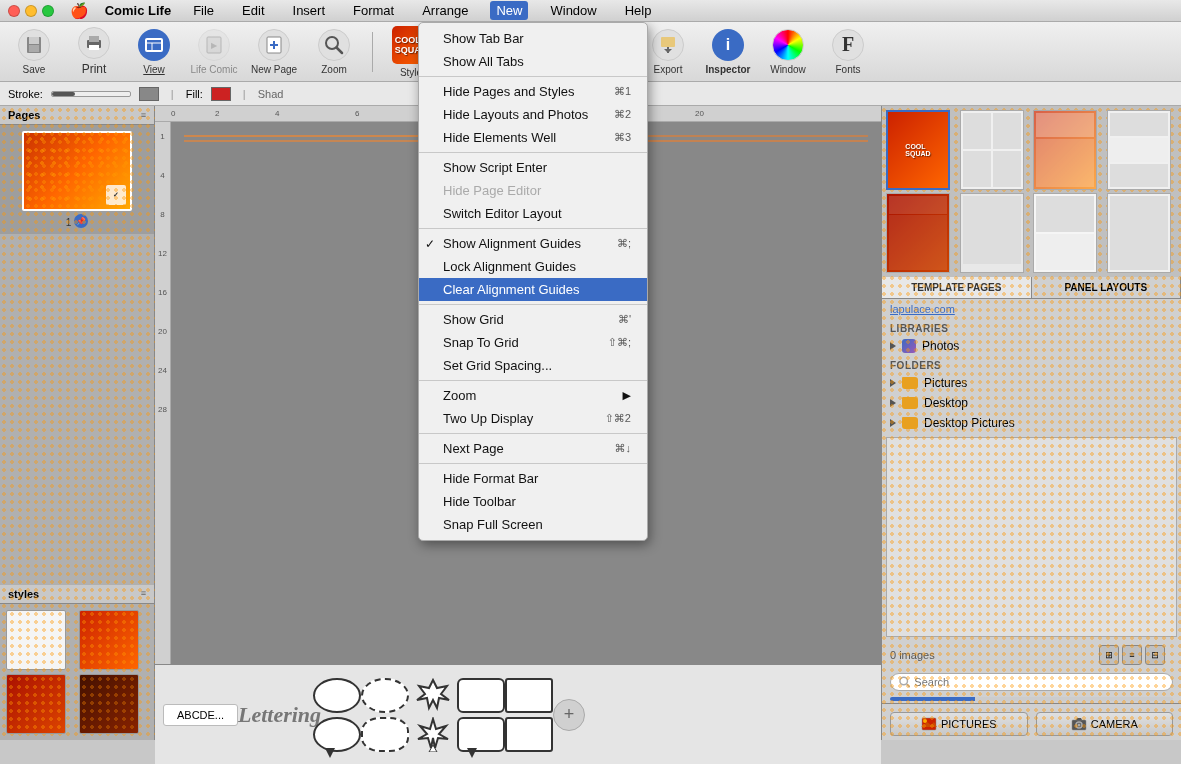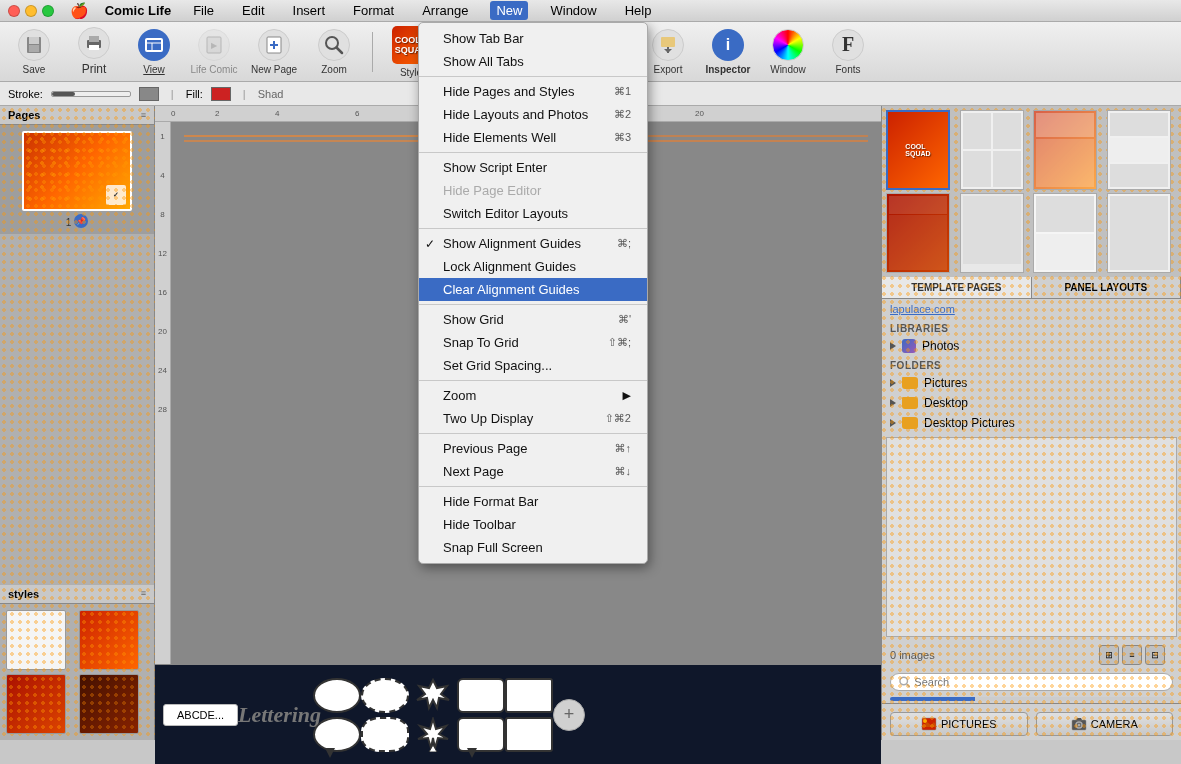"Switch Editor Layouts" span { text: Layouts -> Layout }
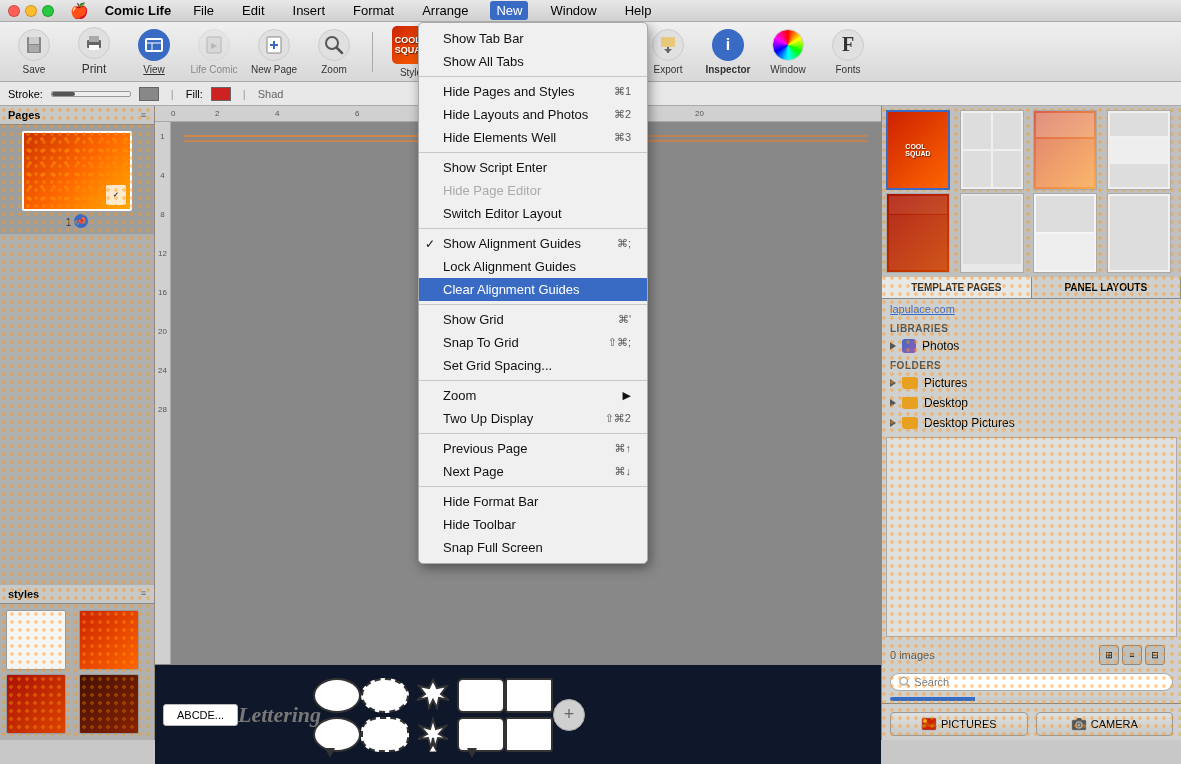"Previous Page" div.menu-item { html: <div> <span>Previous Page</span> <span>⌘↑</span> </div> -> none }
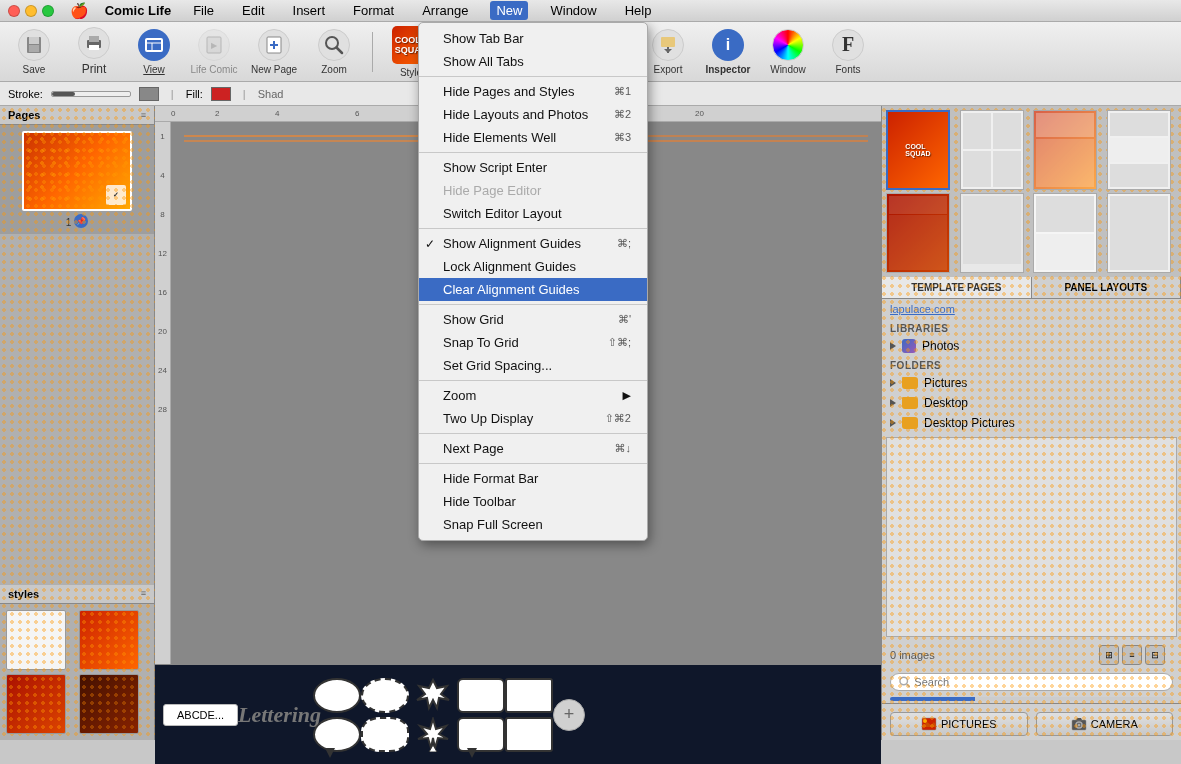"ABCDE..." div { background: #0f172a -> #e5e5e5 }
